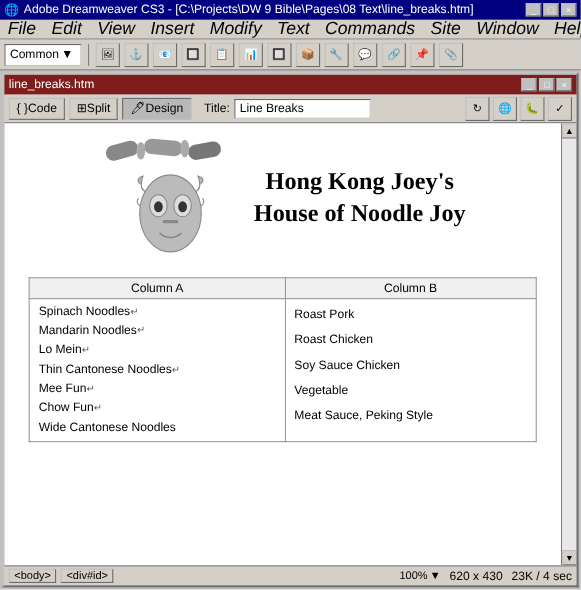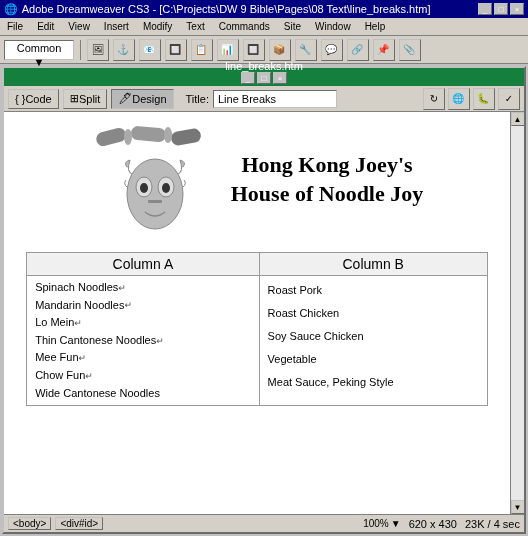"File" .menu-item { font-size: 10px -> 16px; font-style: none -> italic }
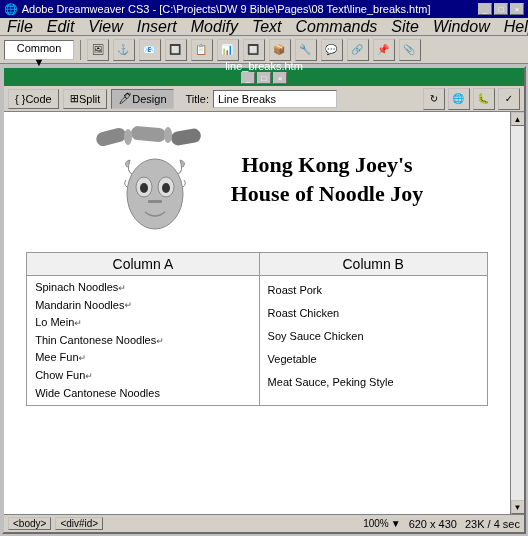"Common" .common-dropdown { flex-direction: column -> none }
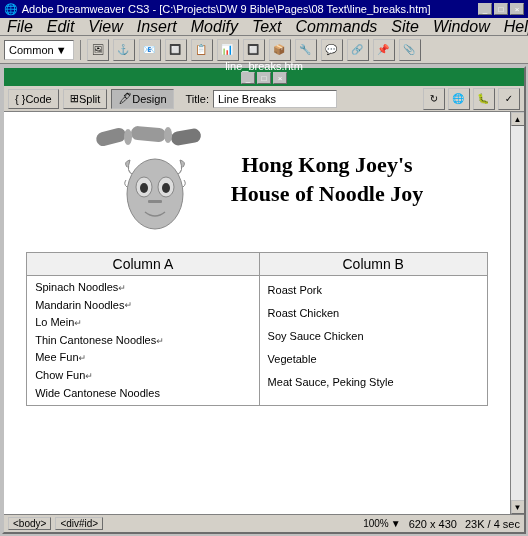"line_breaks.htm" .doc-title-bar { background: #15803d -> #7f1d1d; flex-direction: column -> none; justify-content: flex-end -> space-between }
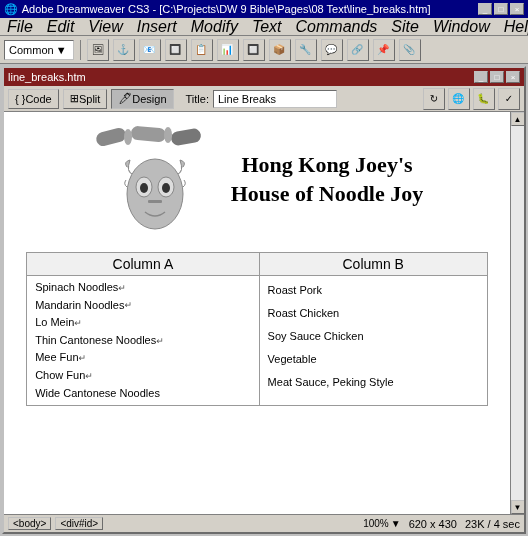"Column A" .noodle-table th { font-size: 14px -> 11px }
